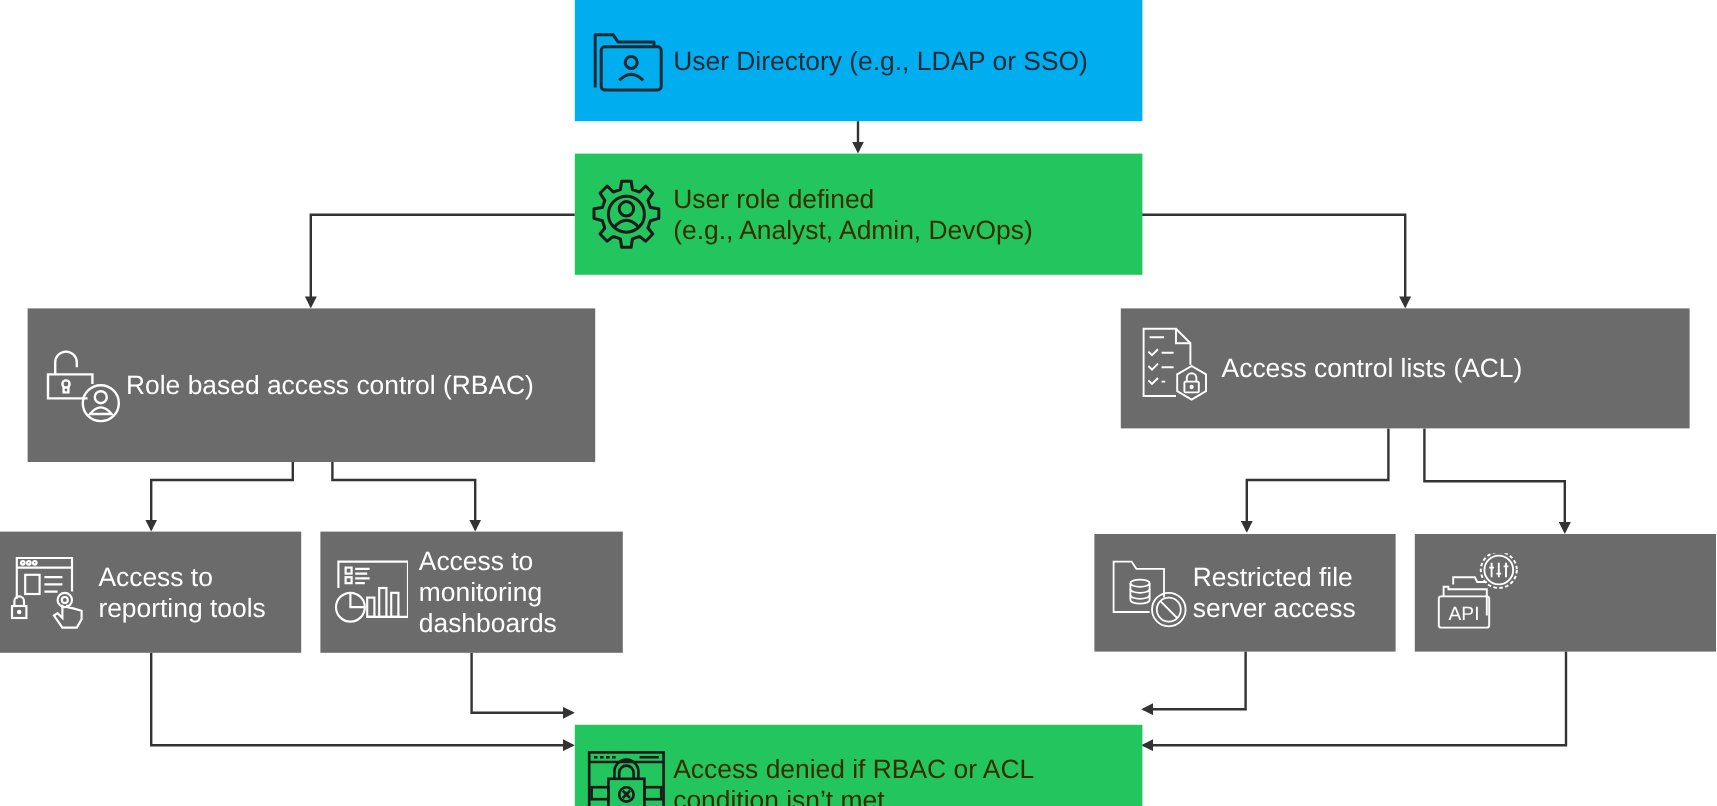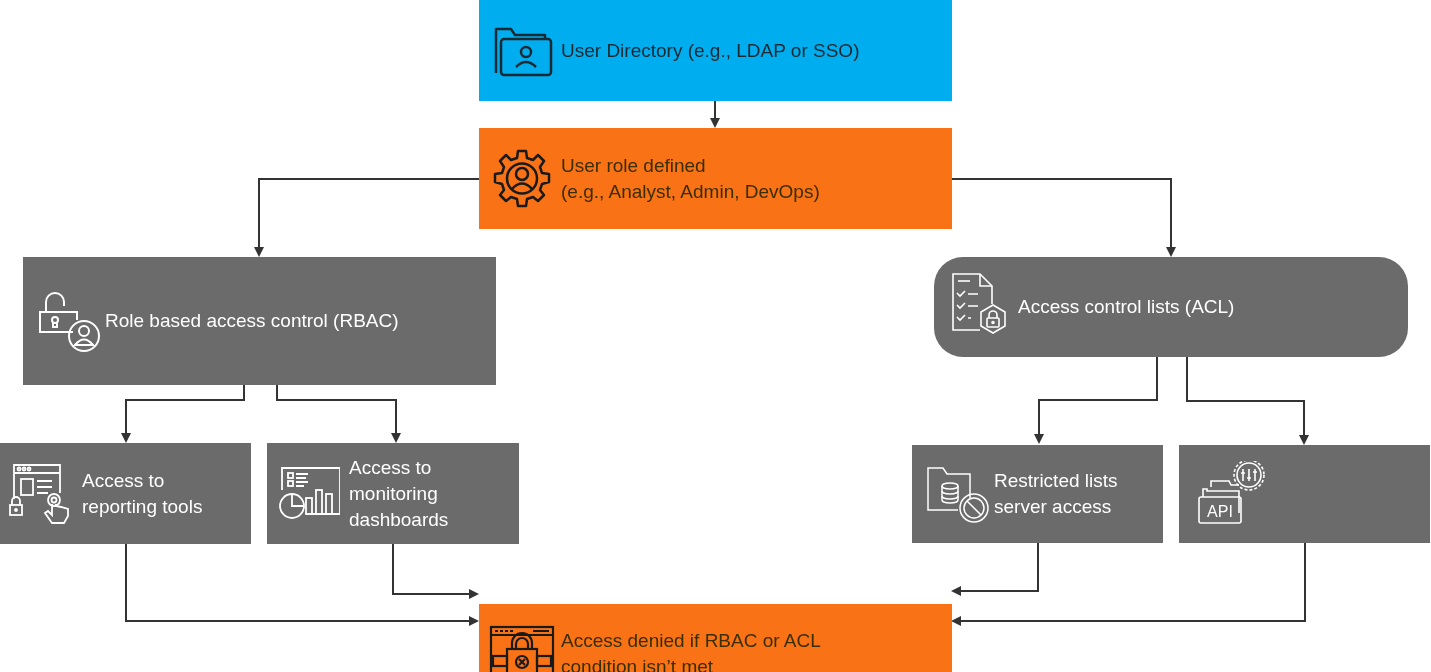"User Directory (e.g., LDAP or" .node .label { font-size: 19px -> 22px }
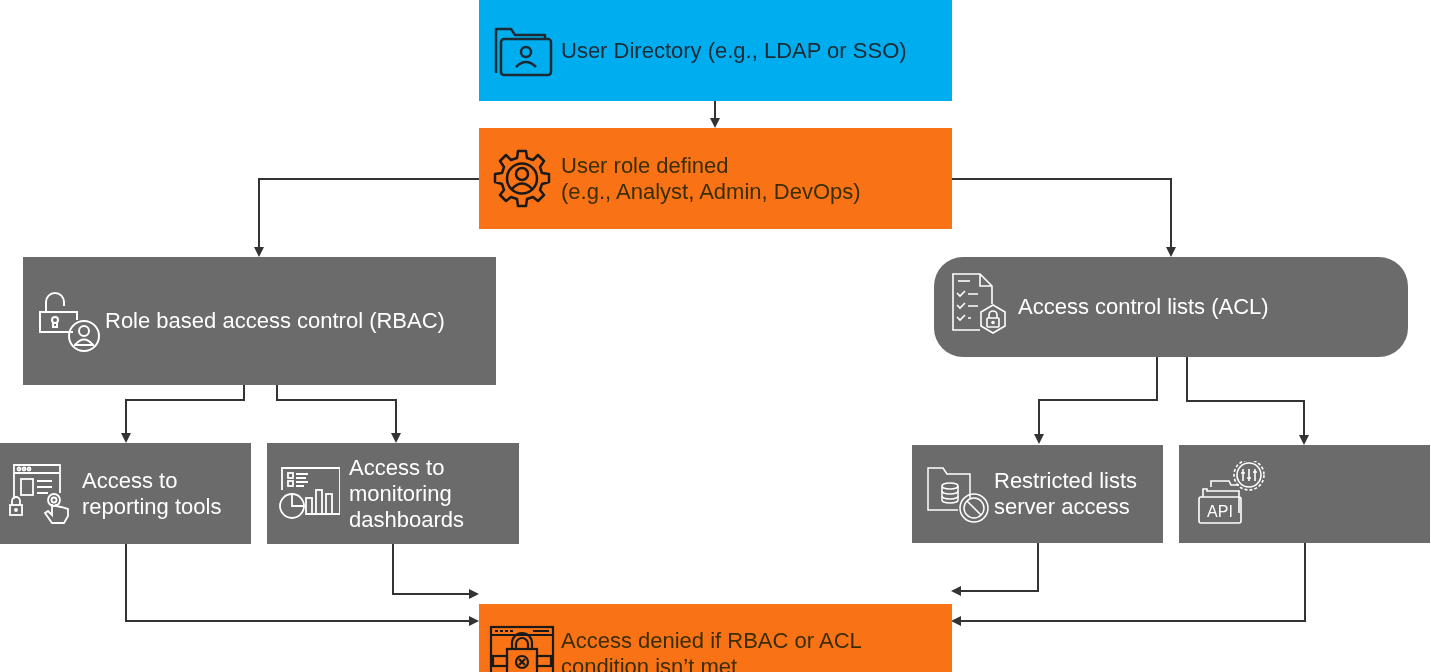"User role defined" .yellow { background: #f97316 -> #22c55e }
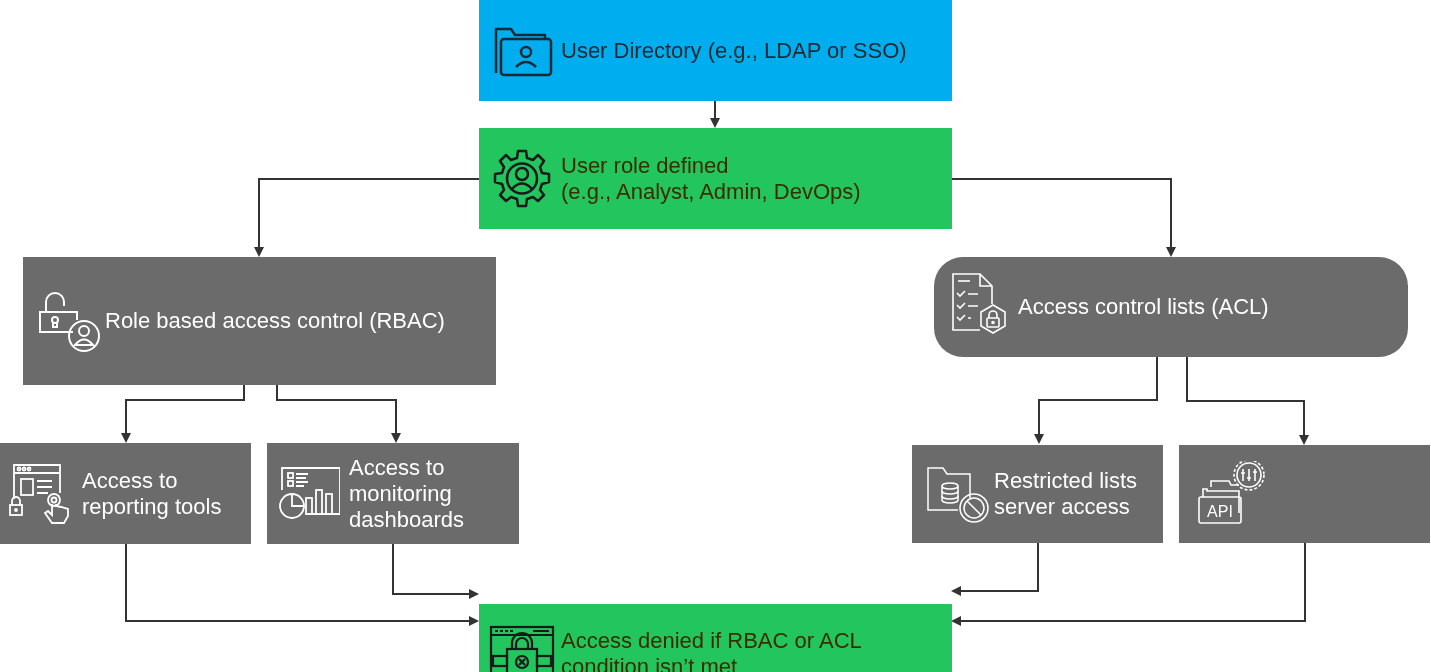"Access control lists (ACL)" div.node { border-radius: 29px -> none }
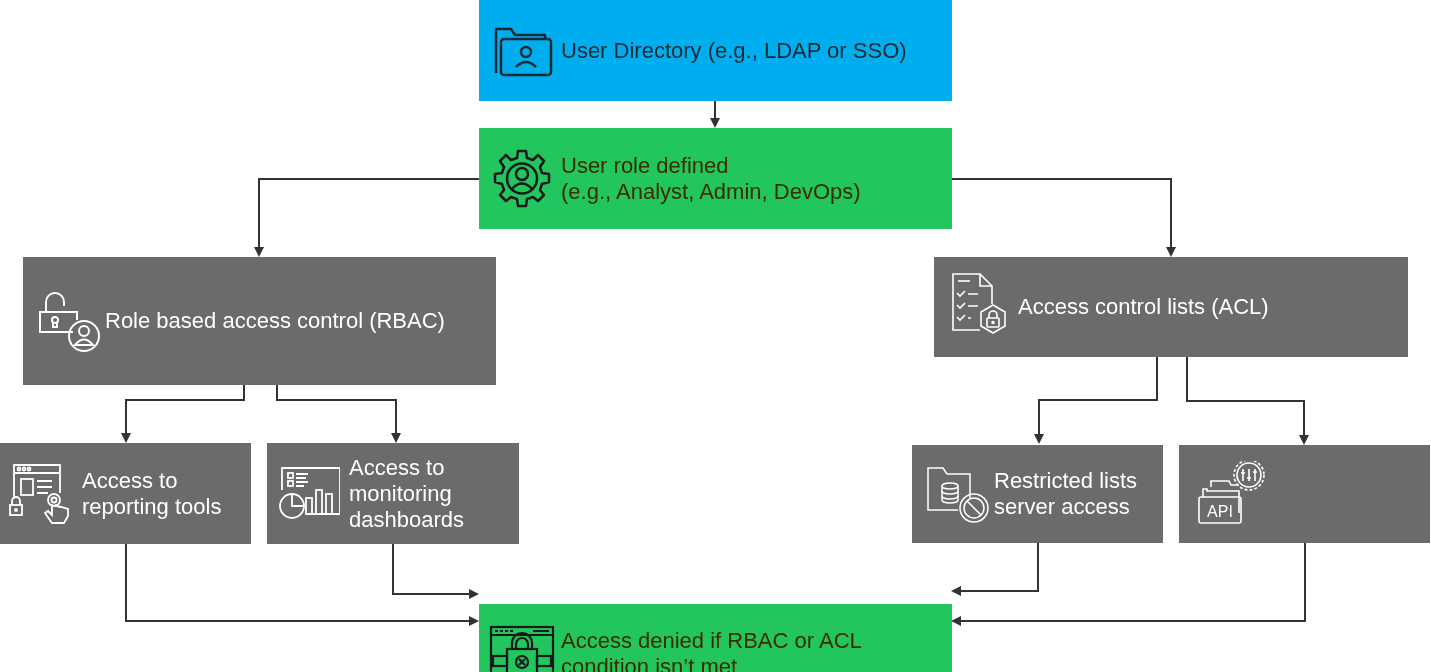"Restricted lists" span.label { text: lists -> file }
